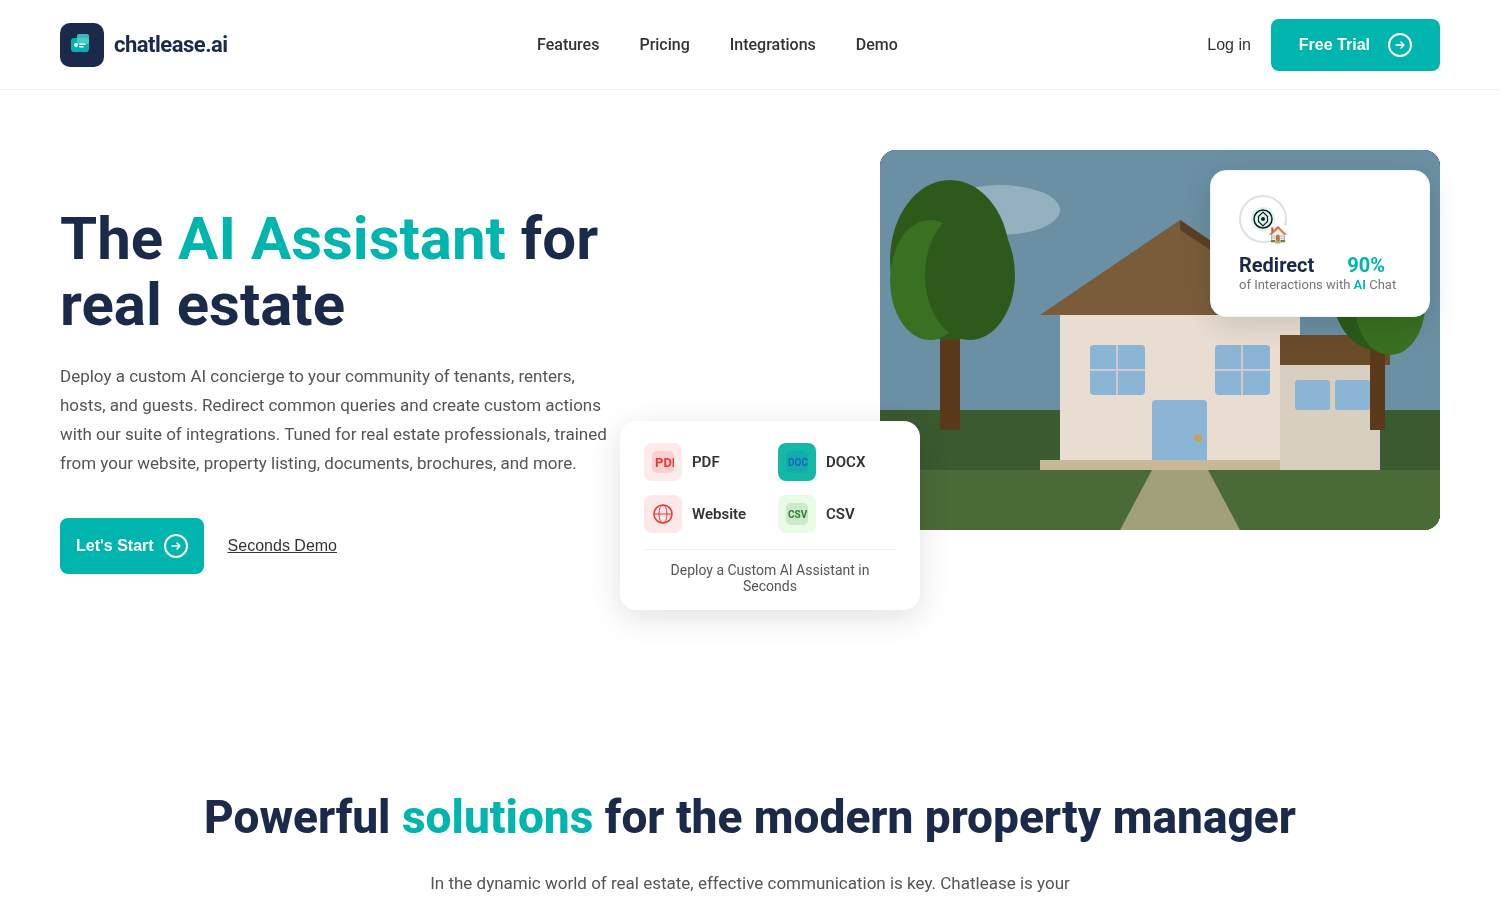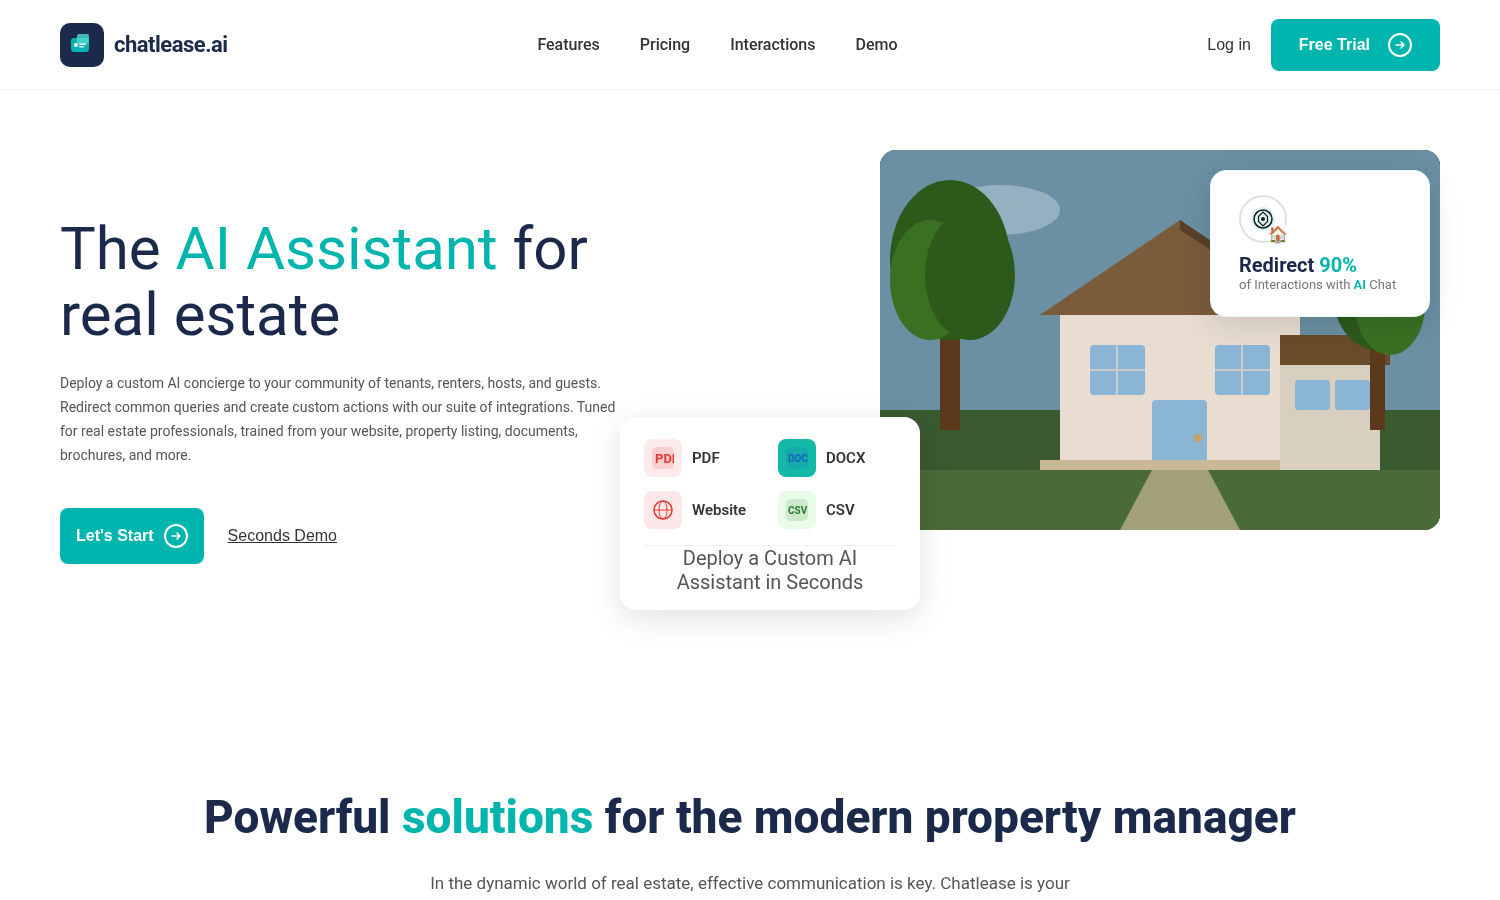"Interactions" a { text: Interactions -> Integrations }
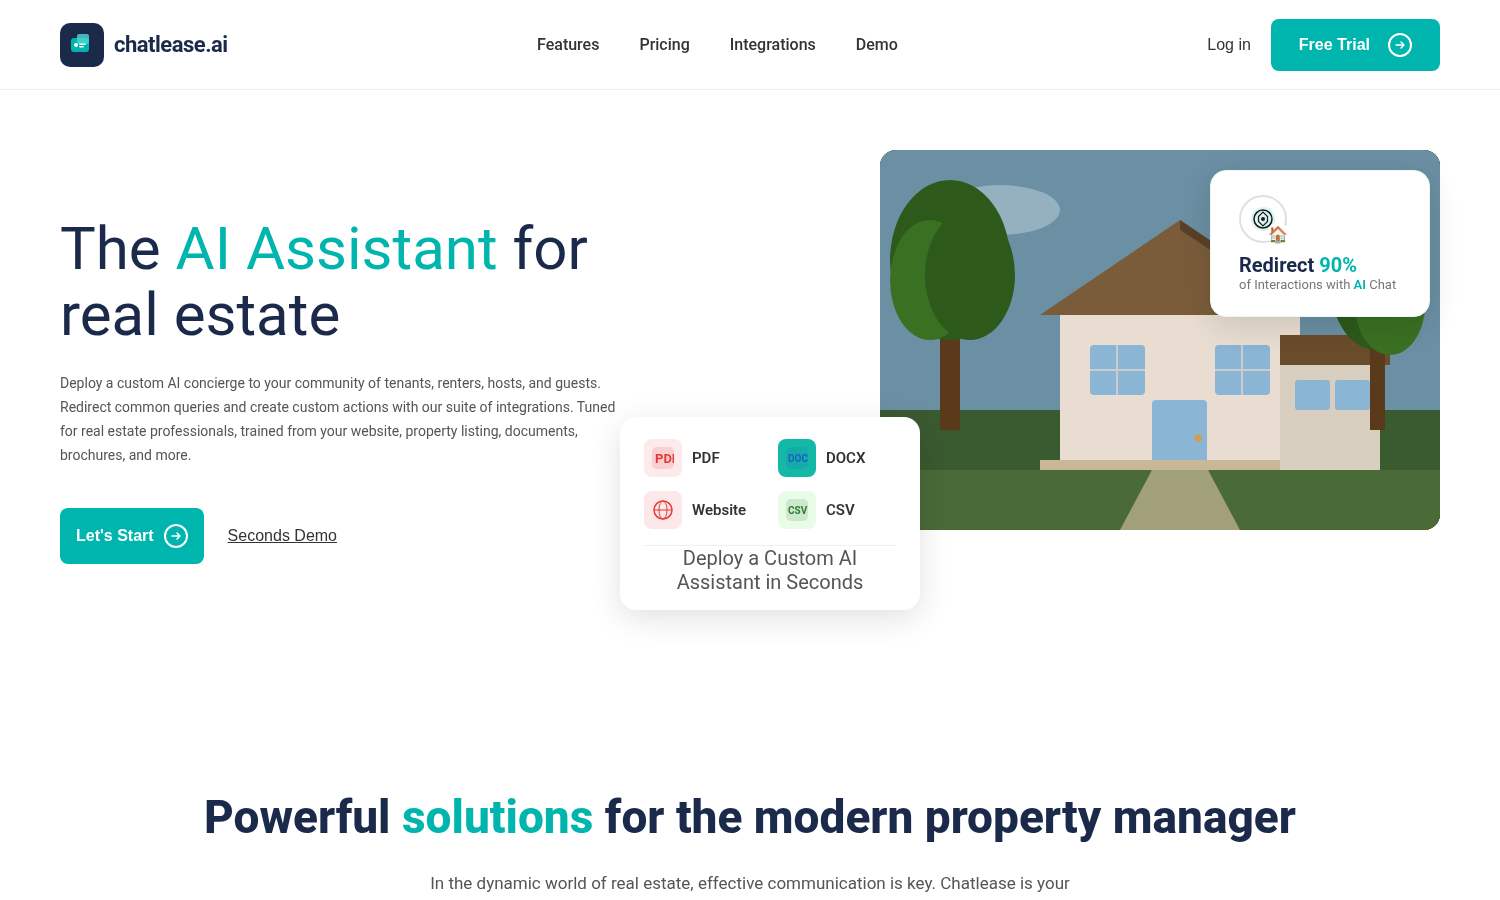"The AI Assistant for real" .hero-title { font-weight: 400 -> 700 }
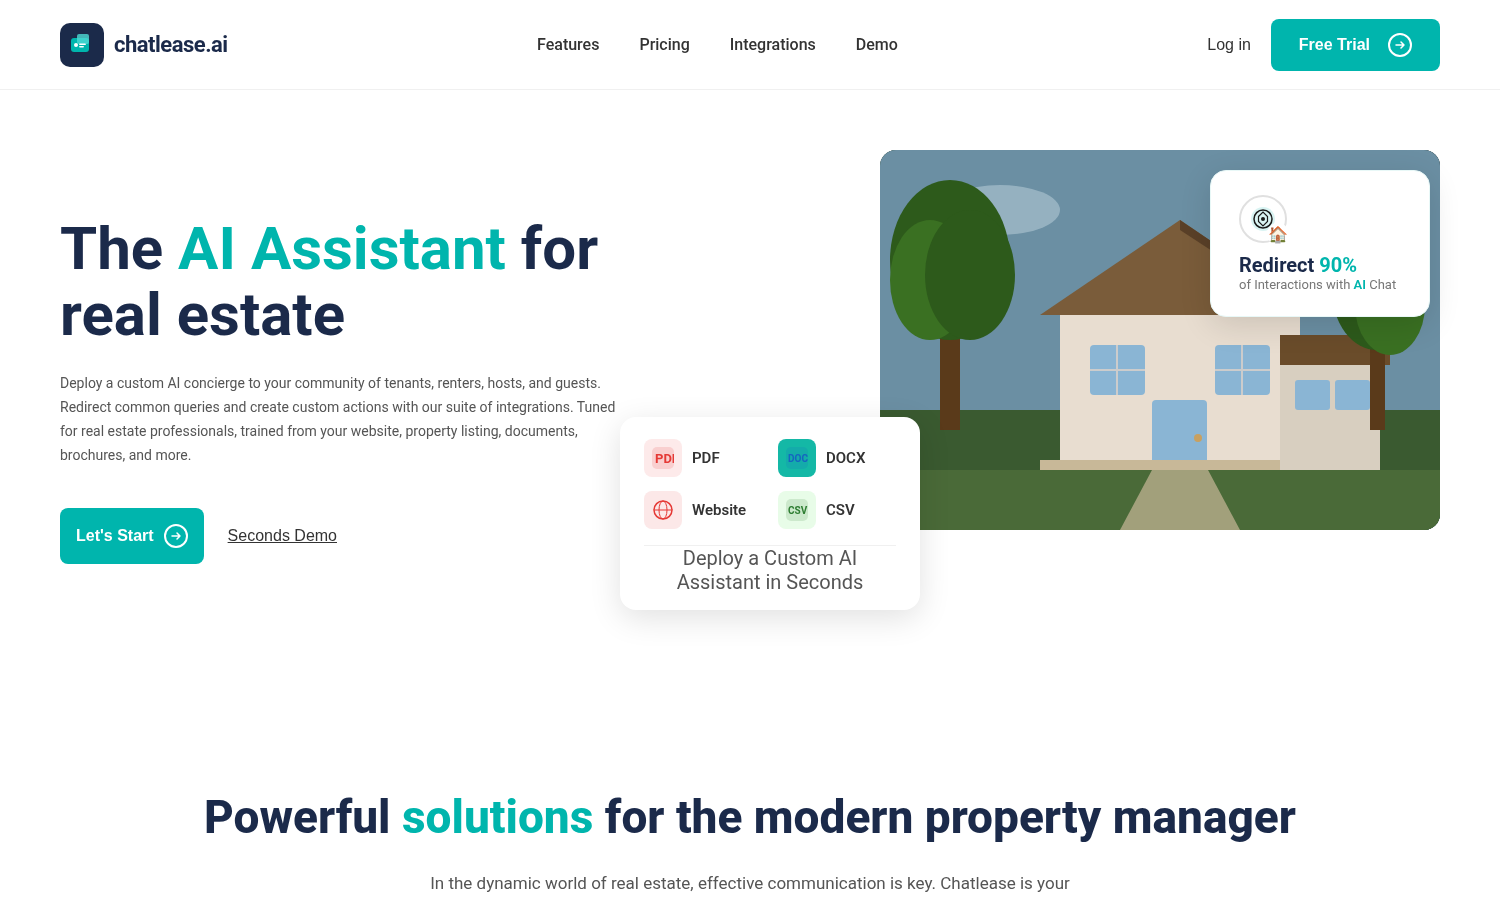"90%" .redirect-title .pct { margin-left: none -> 28px }
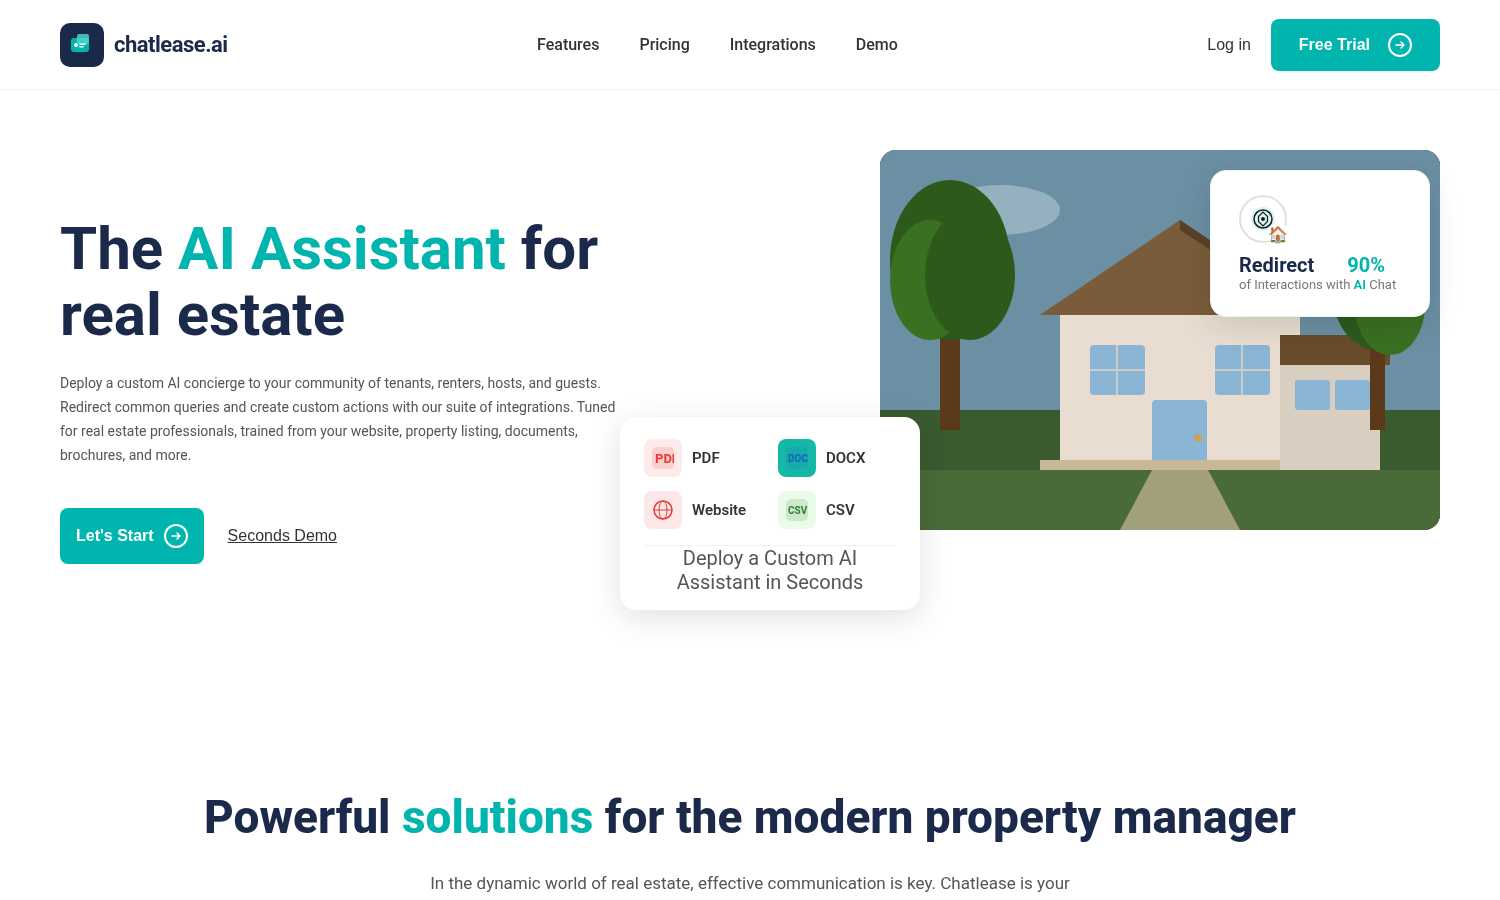"Deploy a custom AI concierge" .hero-desc { font-size: 14px -> 17px }
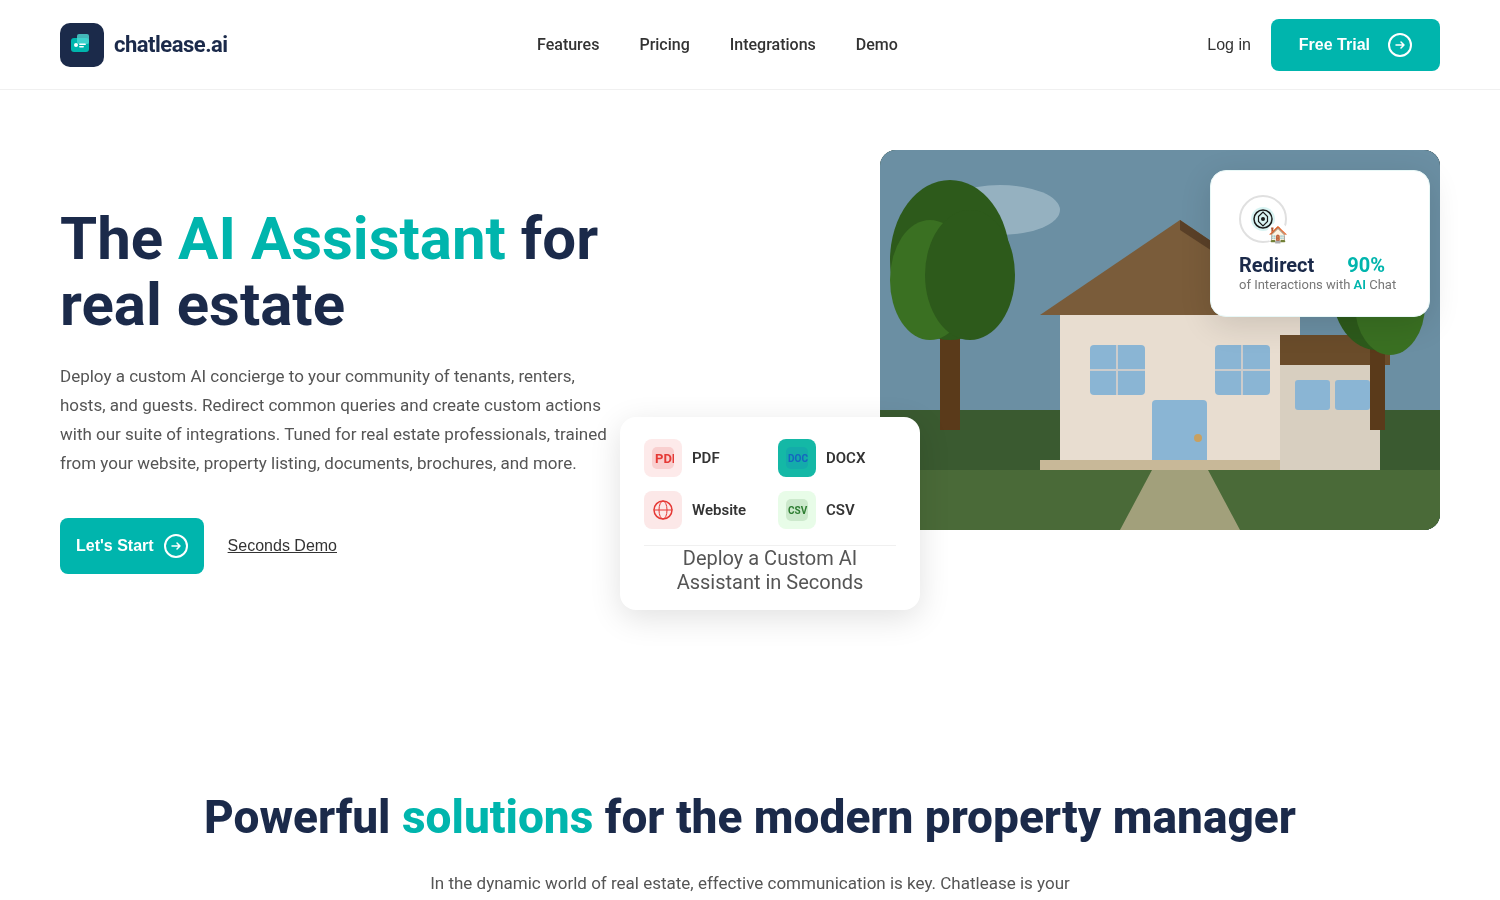"Deploy a Custom AI Assistant" .file-caption { font-size: 20px -> 14px; padding-top: none -> 12px }
